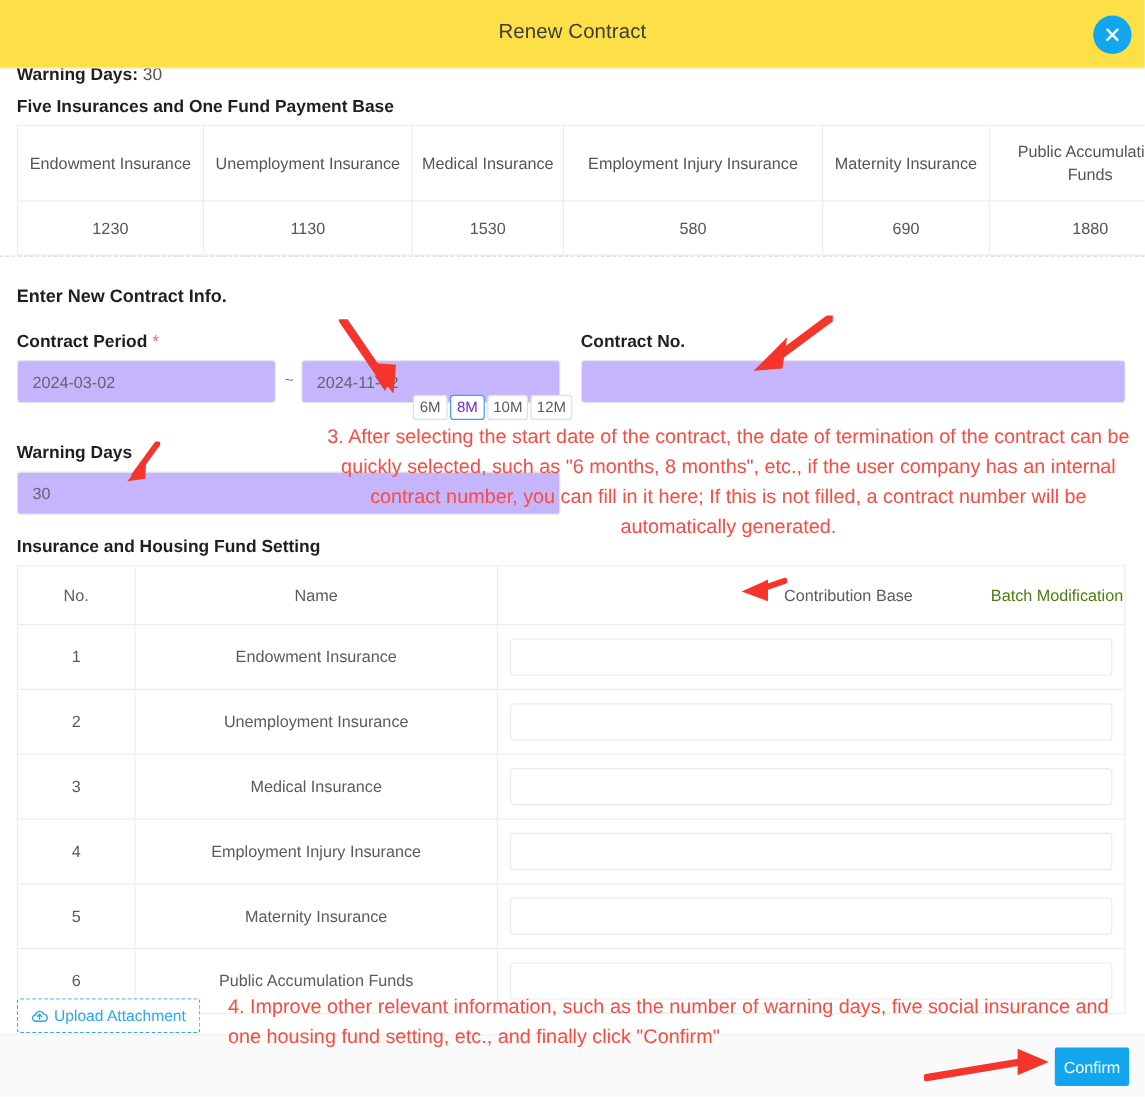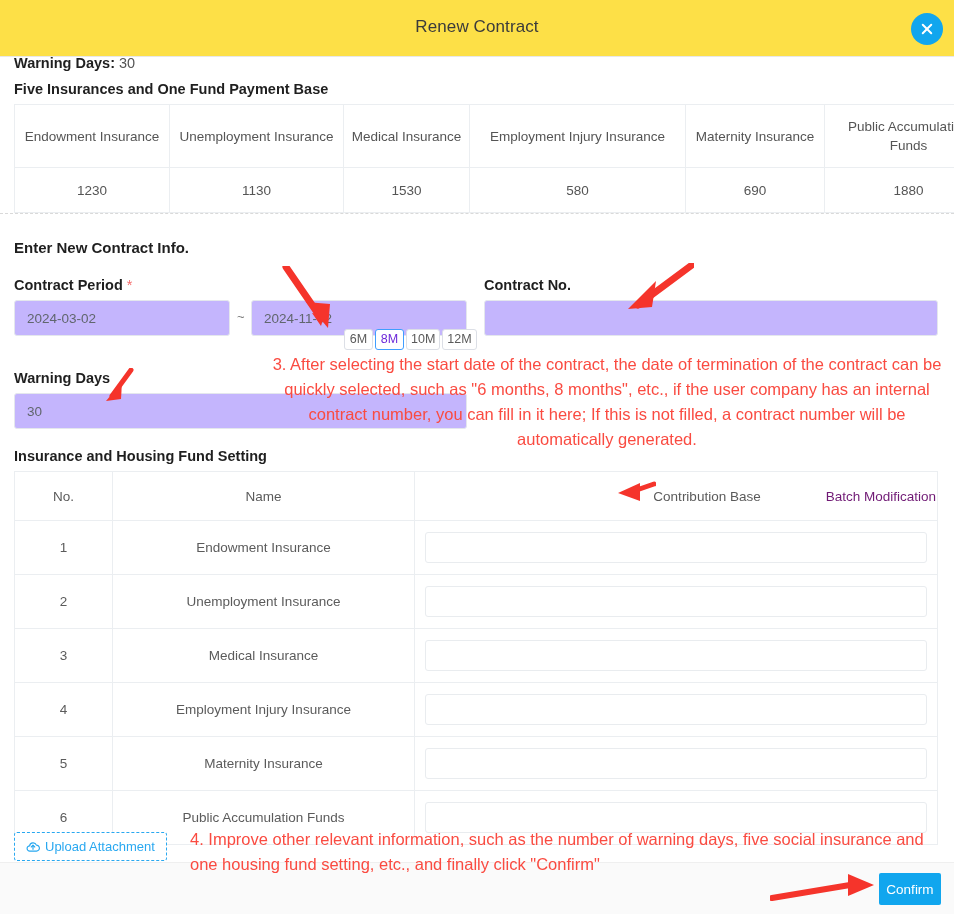"Batch Modification" #batch-modification-link { color: #701a75 -> #4d7c0f }
